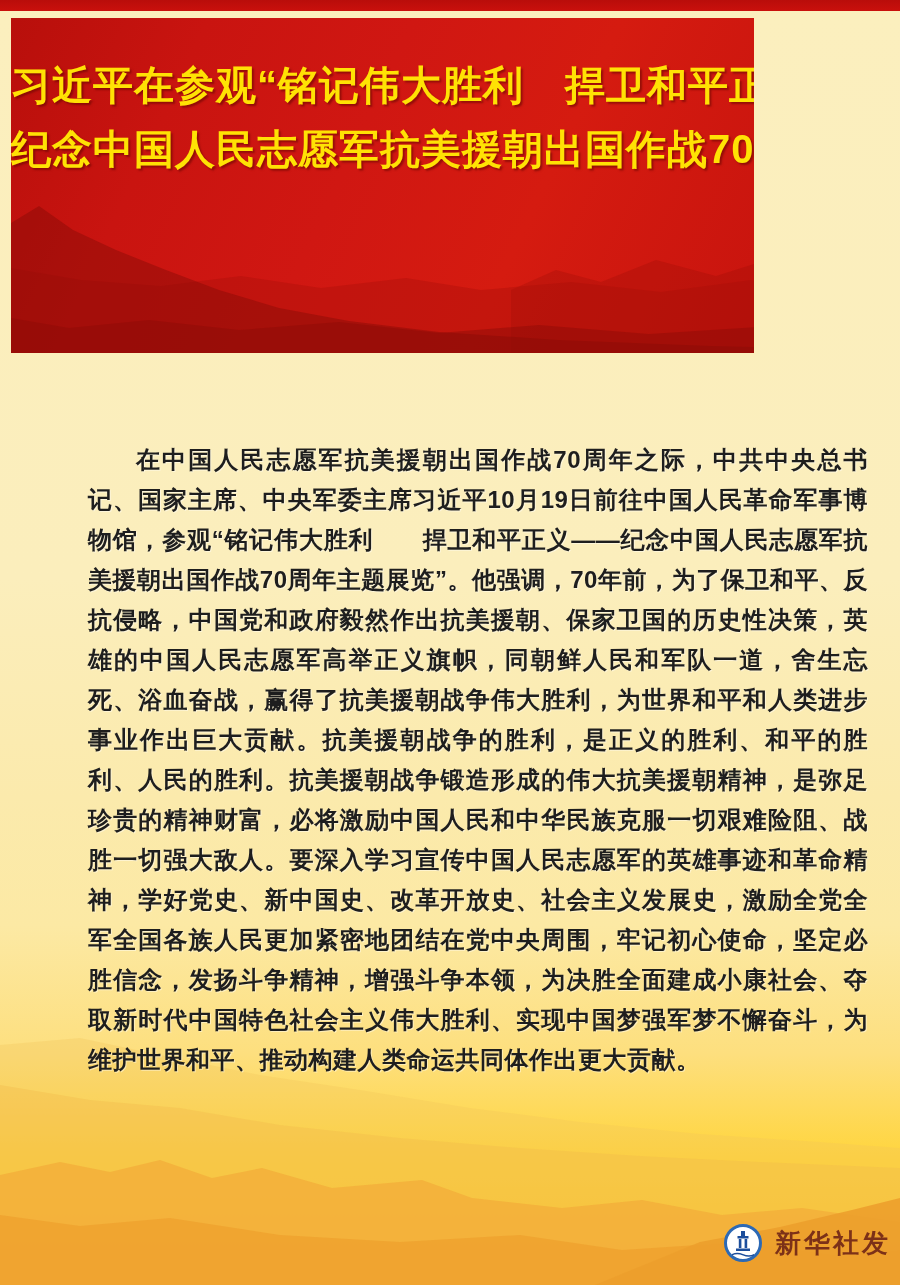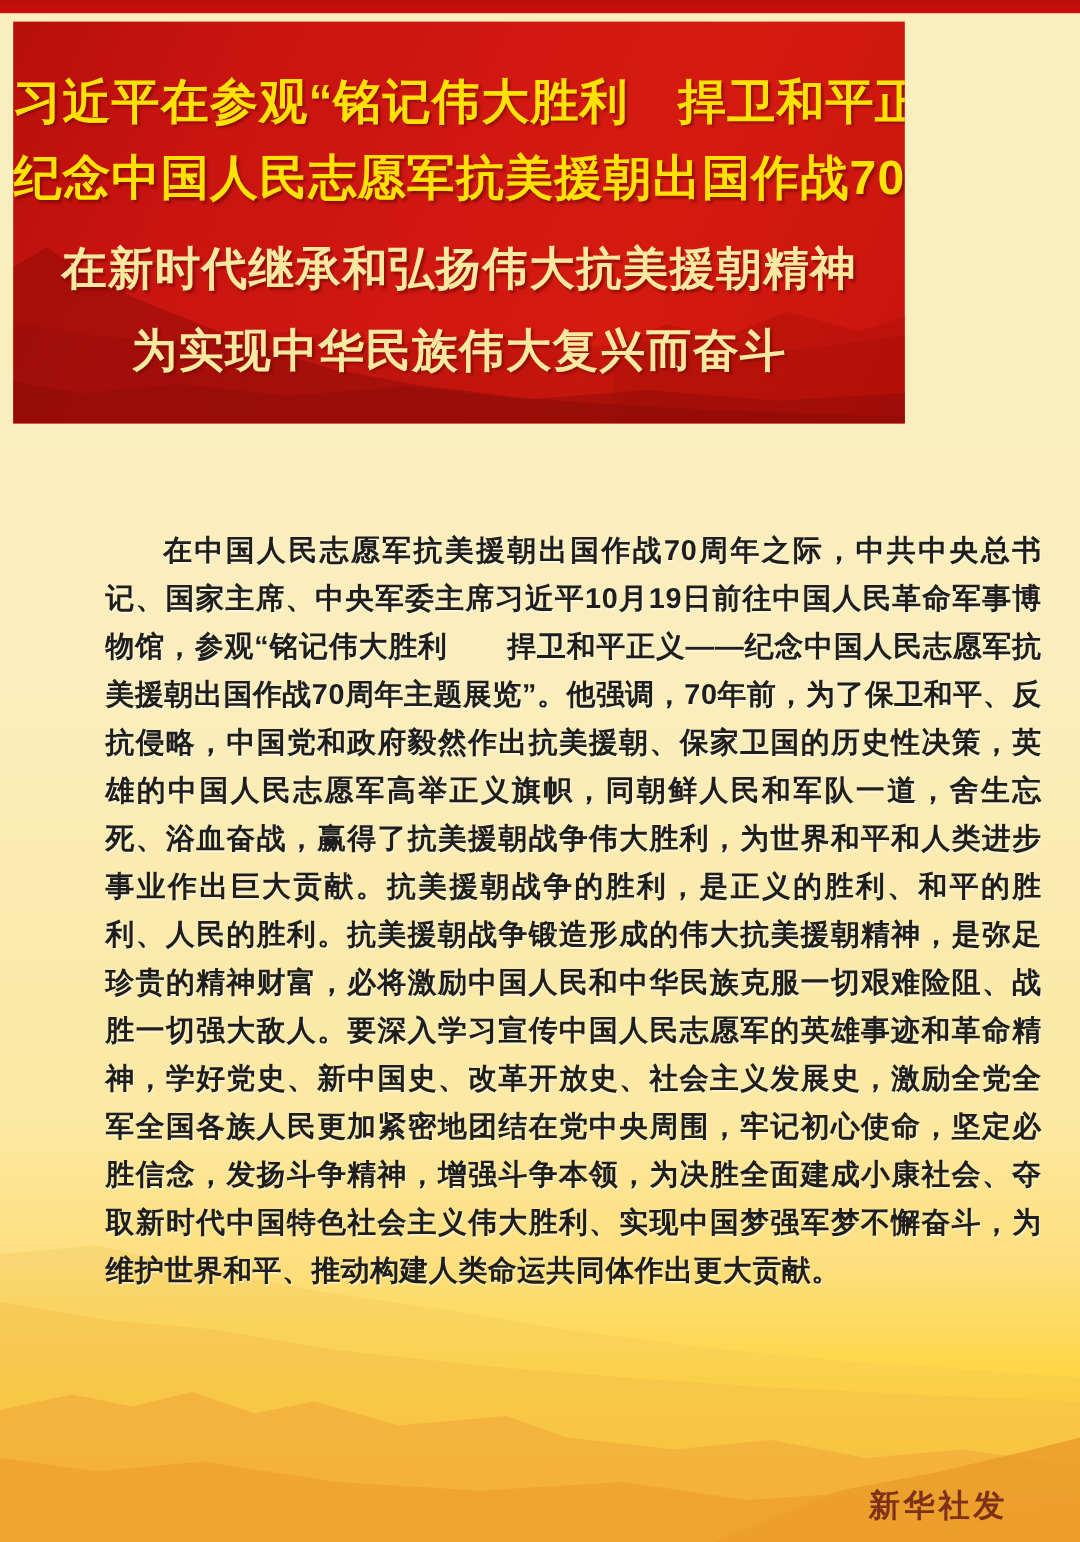"在新时代继承和弘扬伟大抗美援朝精神" div.subtitle-block { html: <div> <div>在新时代继承和弘扬伟大抗美援朝精神</div> <div>为实现中华民族伟大复兴而奋斗</div> </div> -> none }
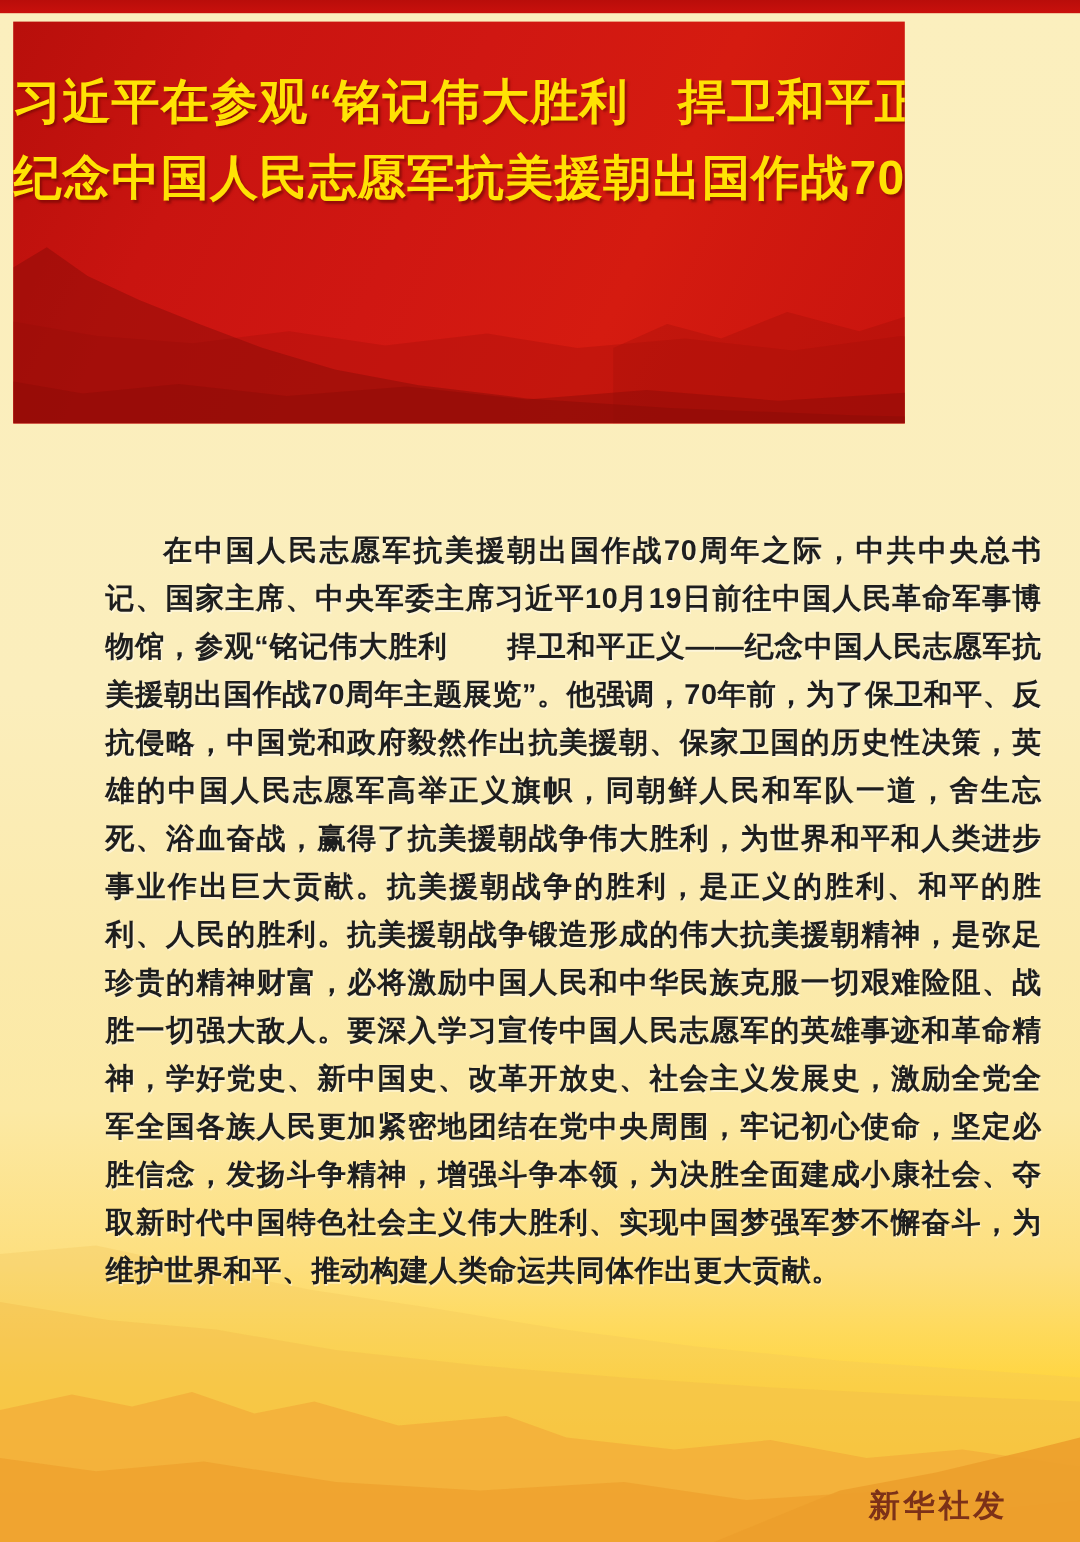"新华社发" .credit { flex-direction: column -> none }
